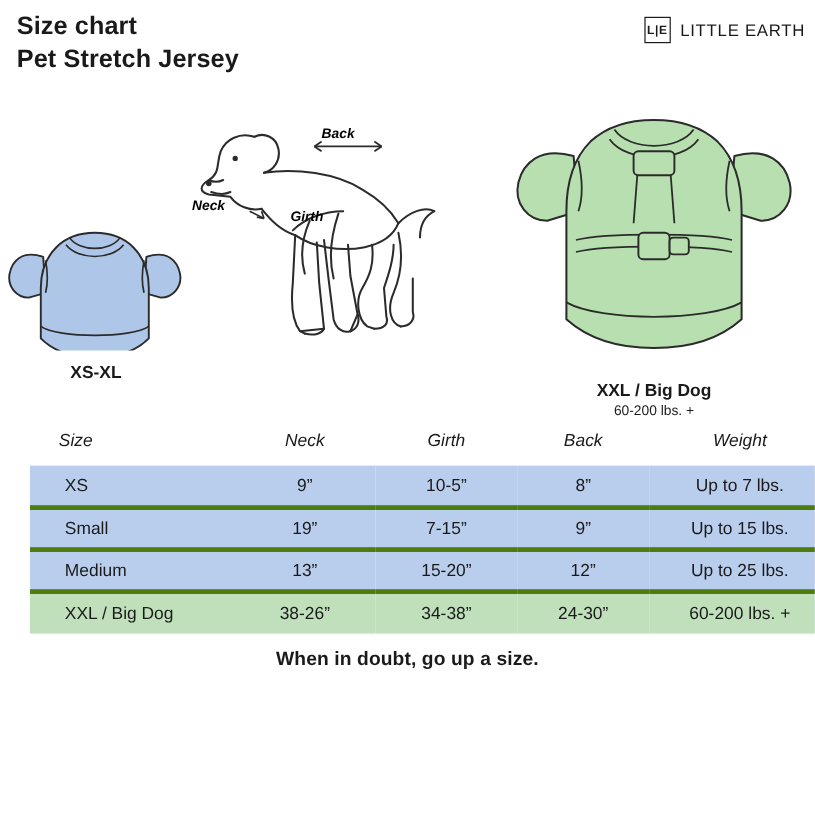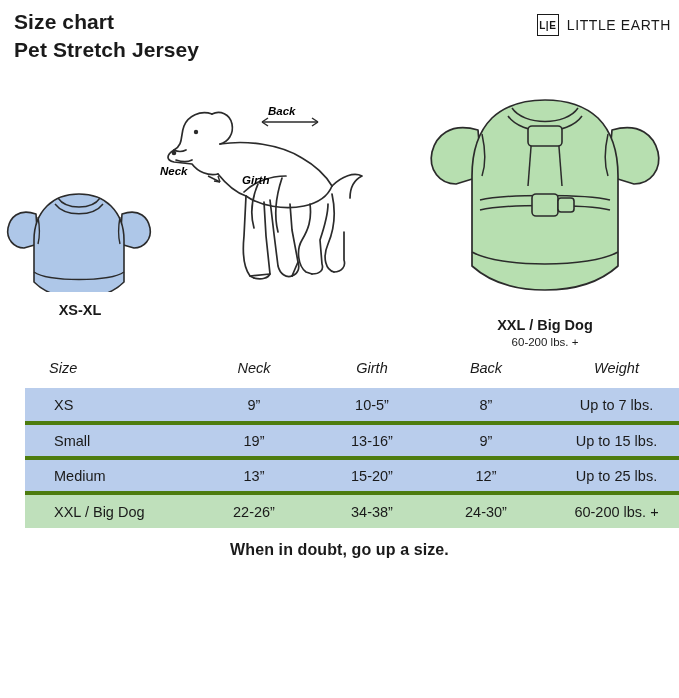"13-16”" td { text: 13-16 -> 7-15 }
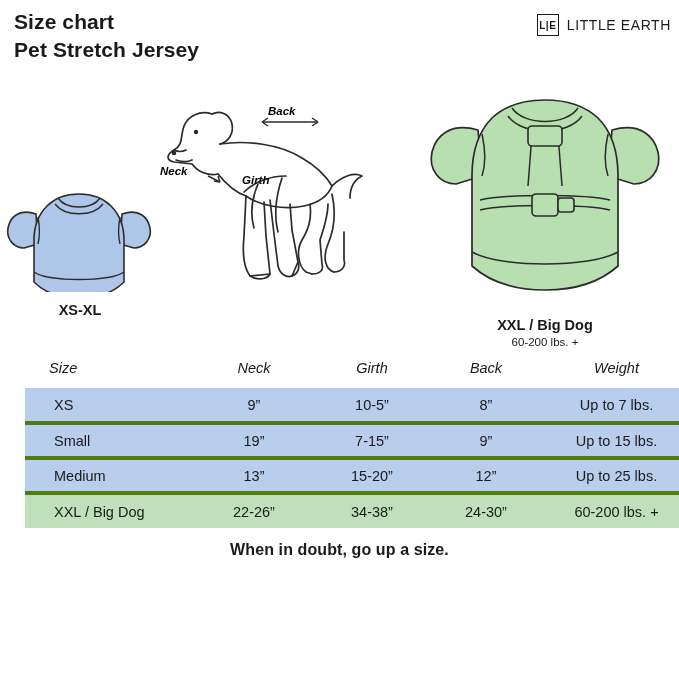"22-26”" td { text: 22-26 -> 38-26 }
